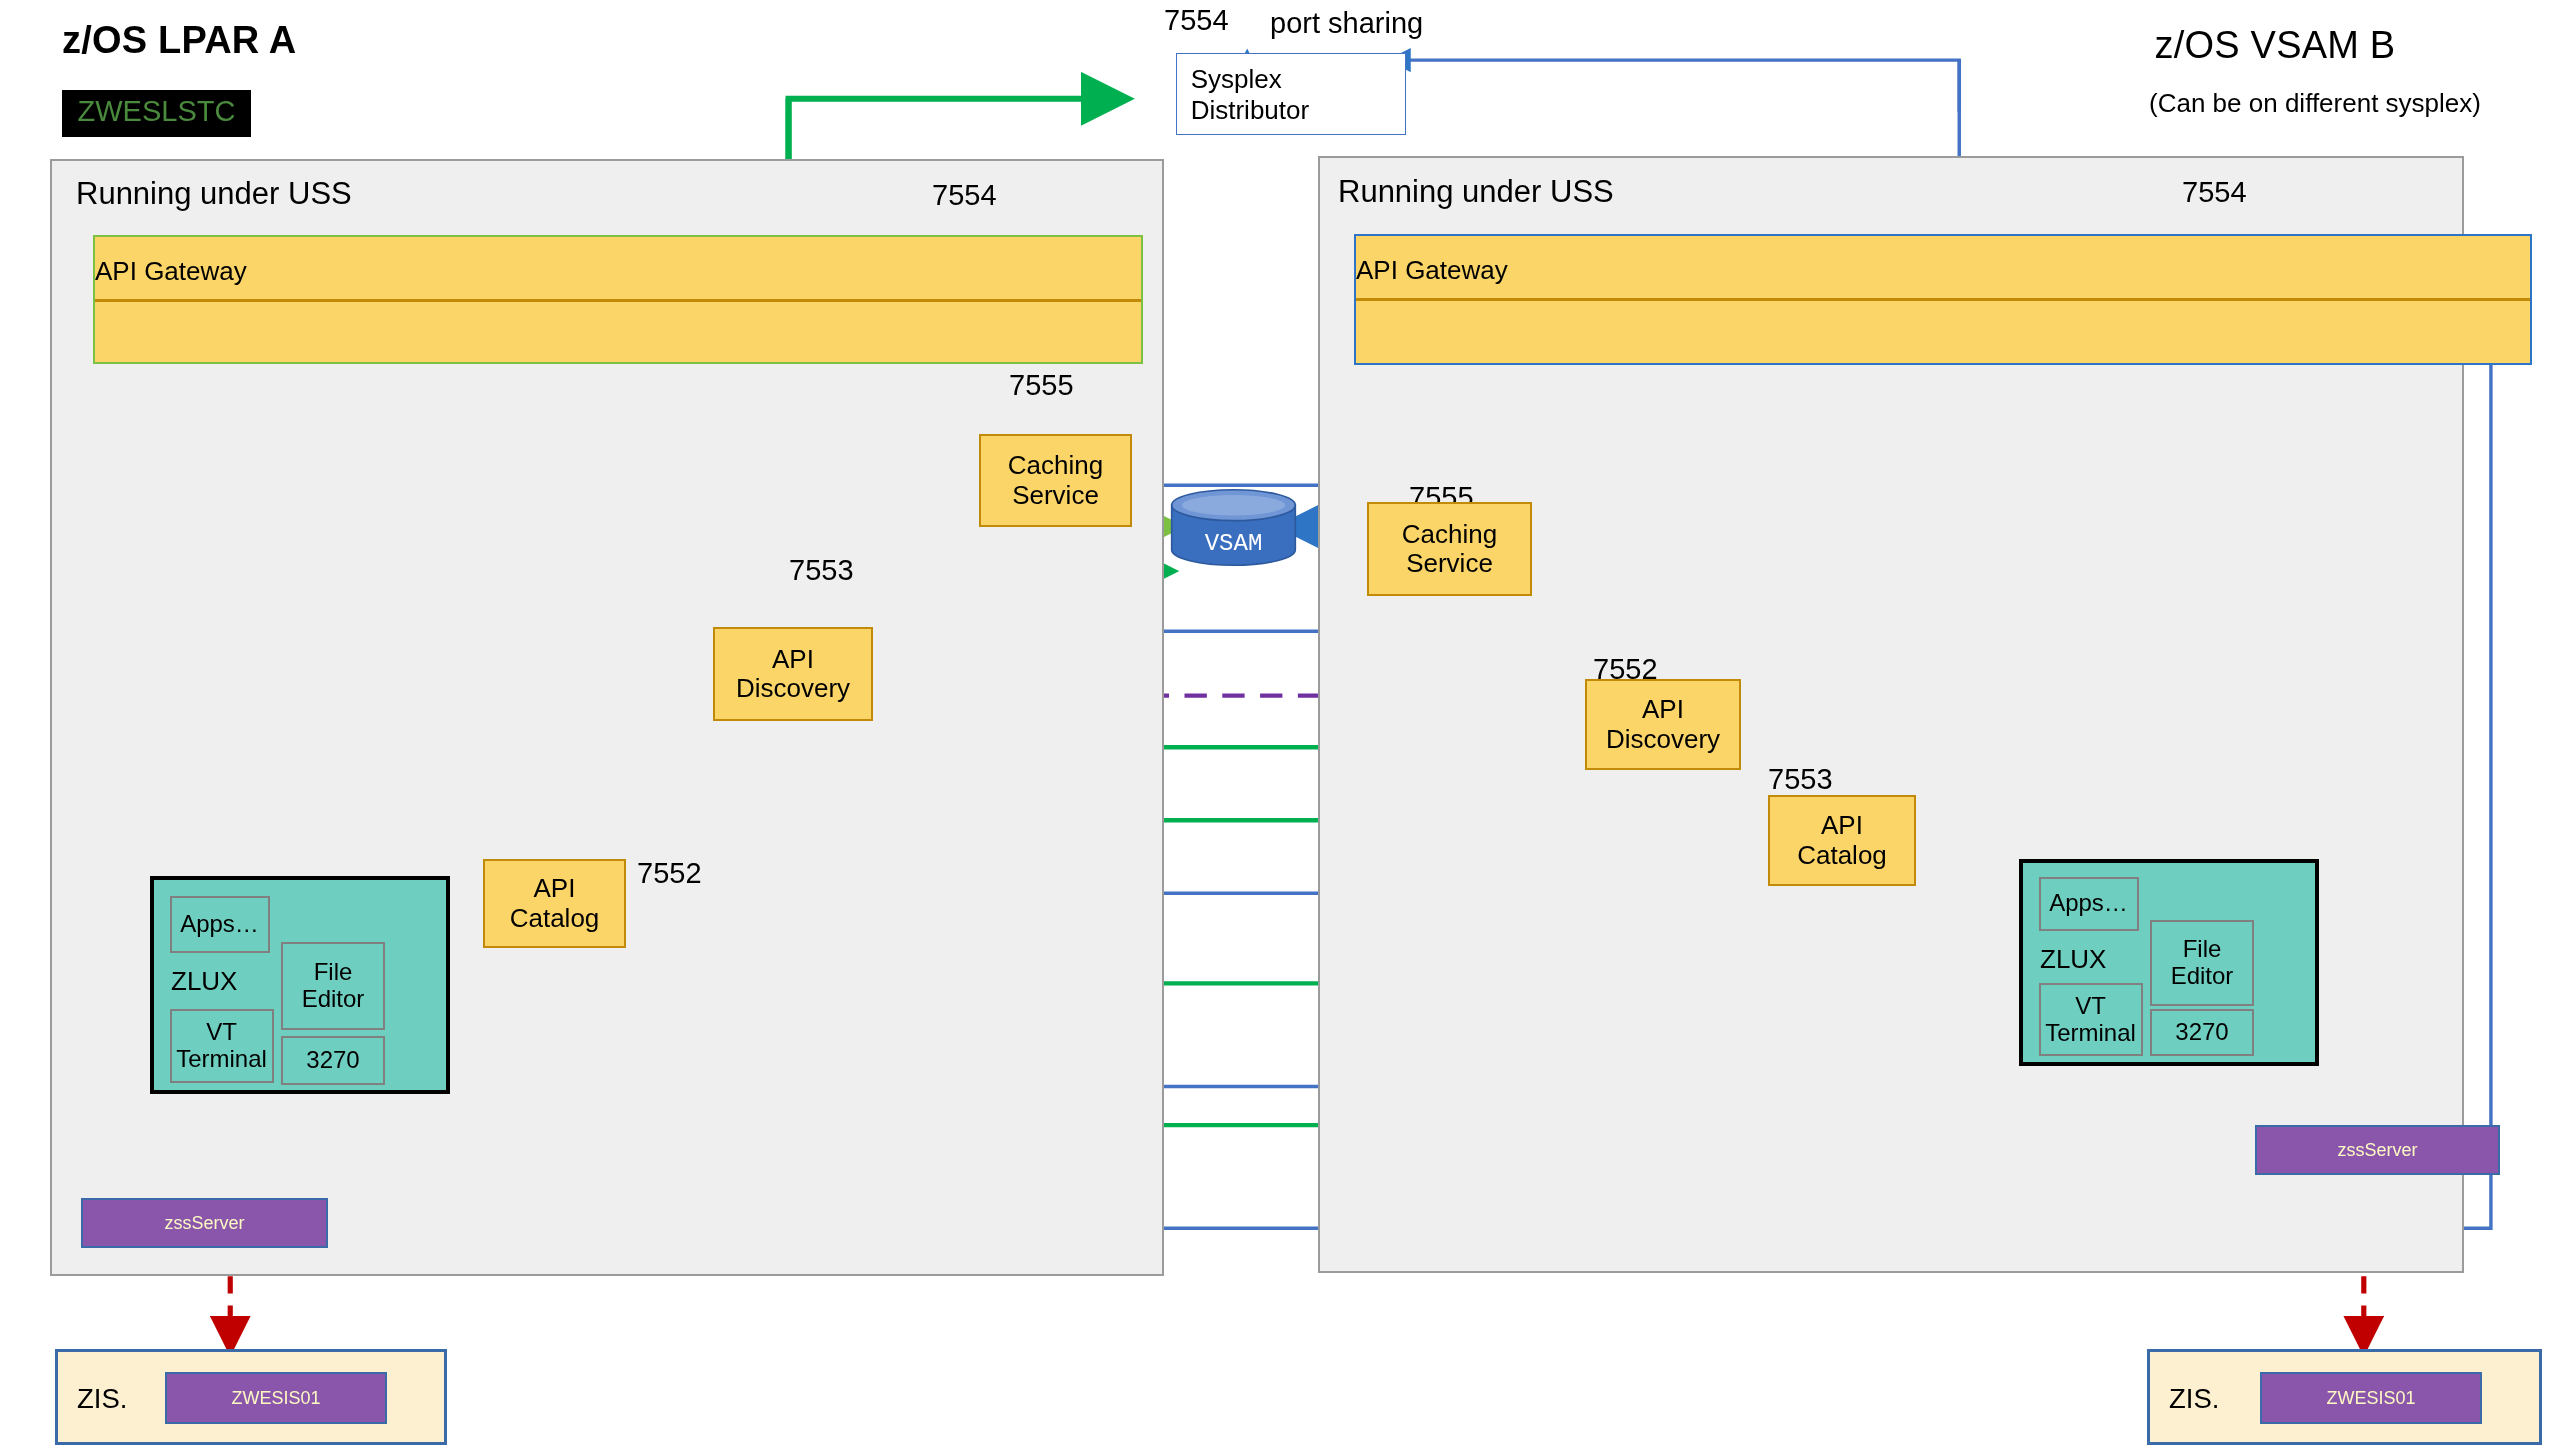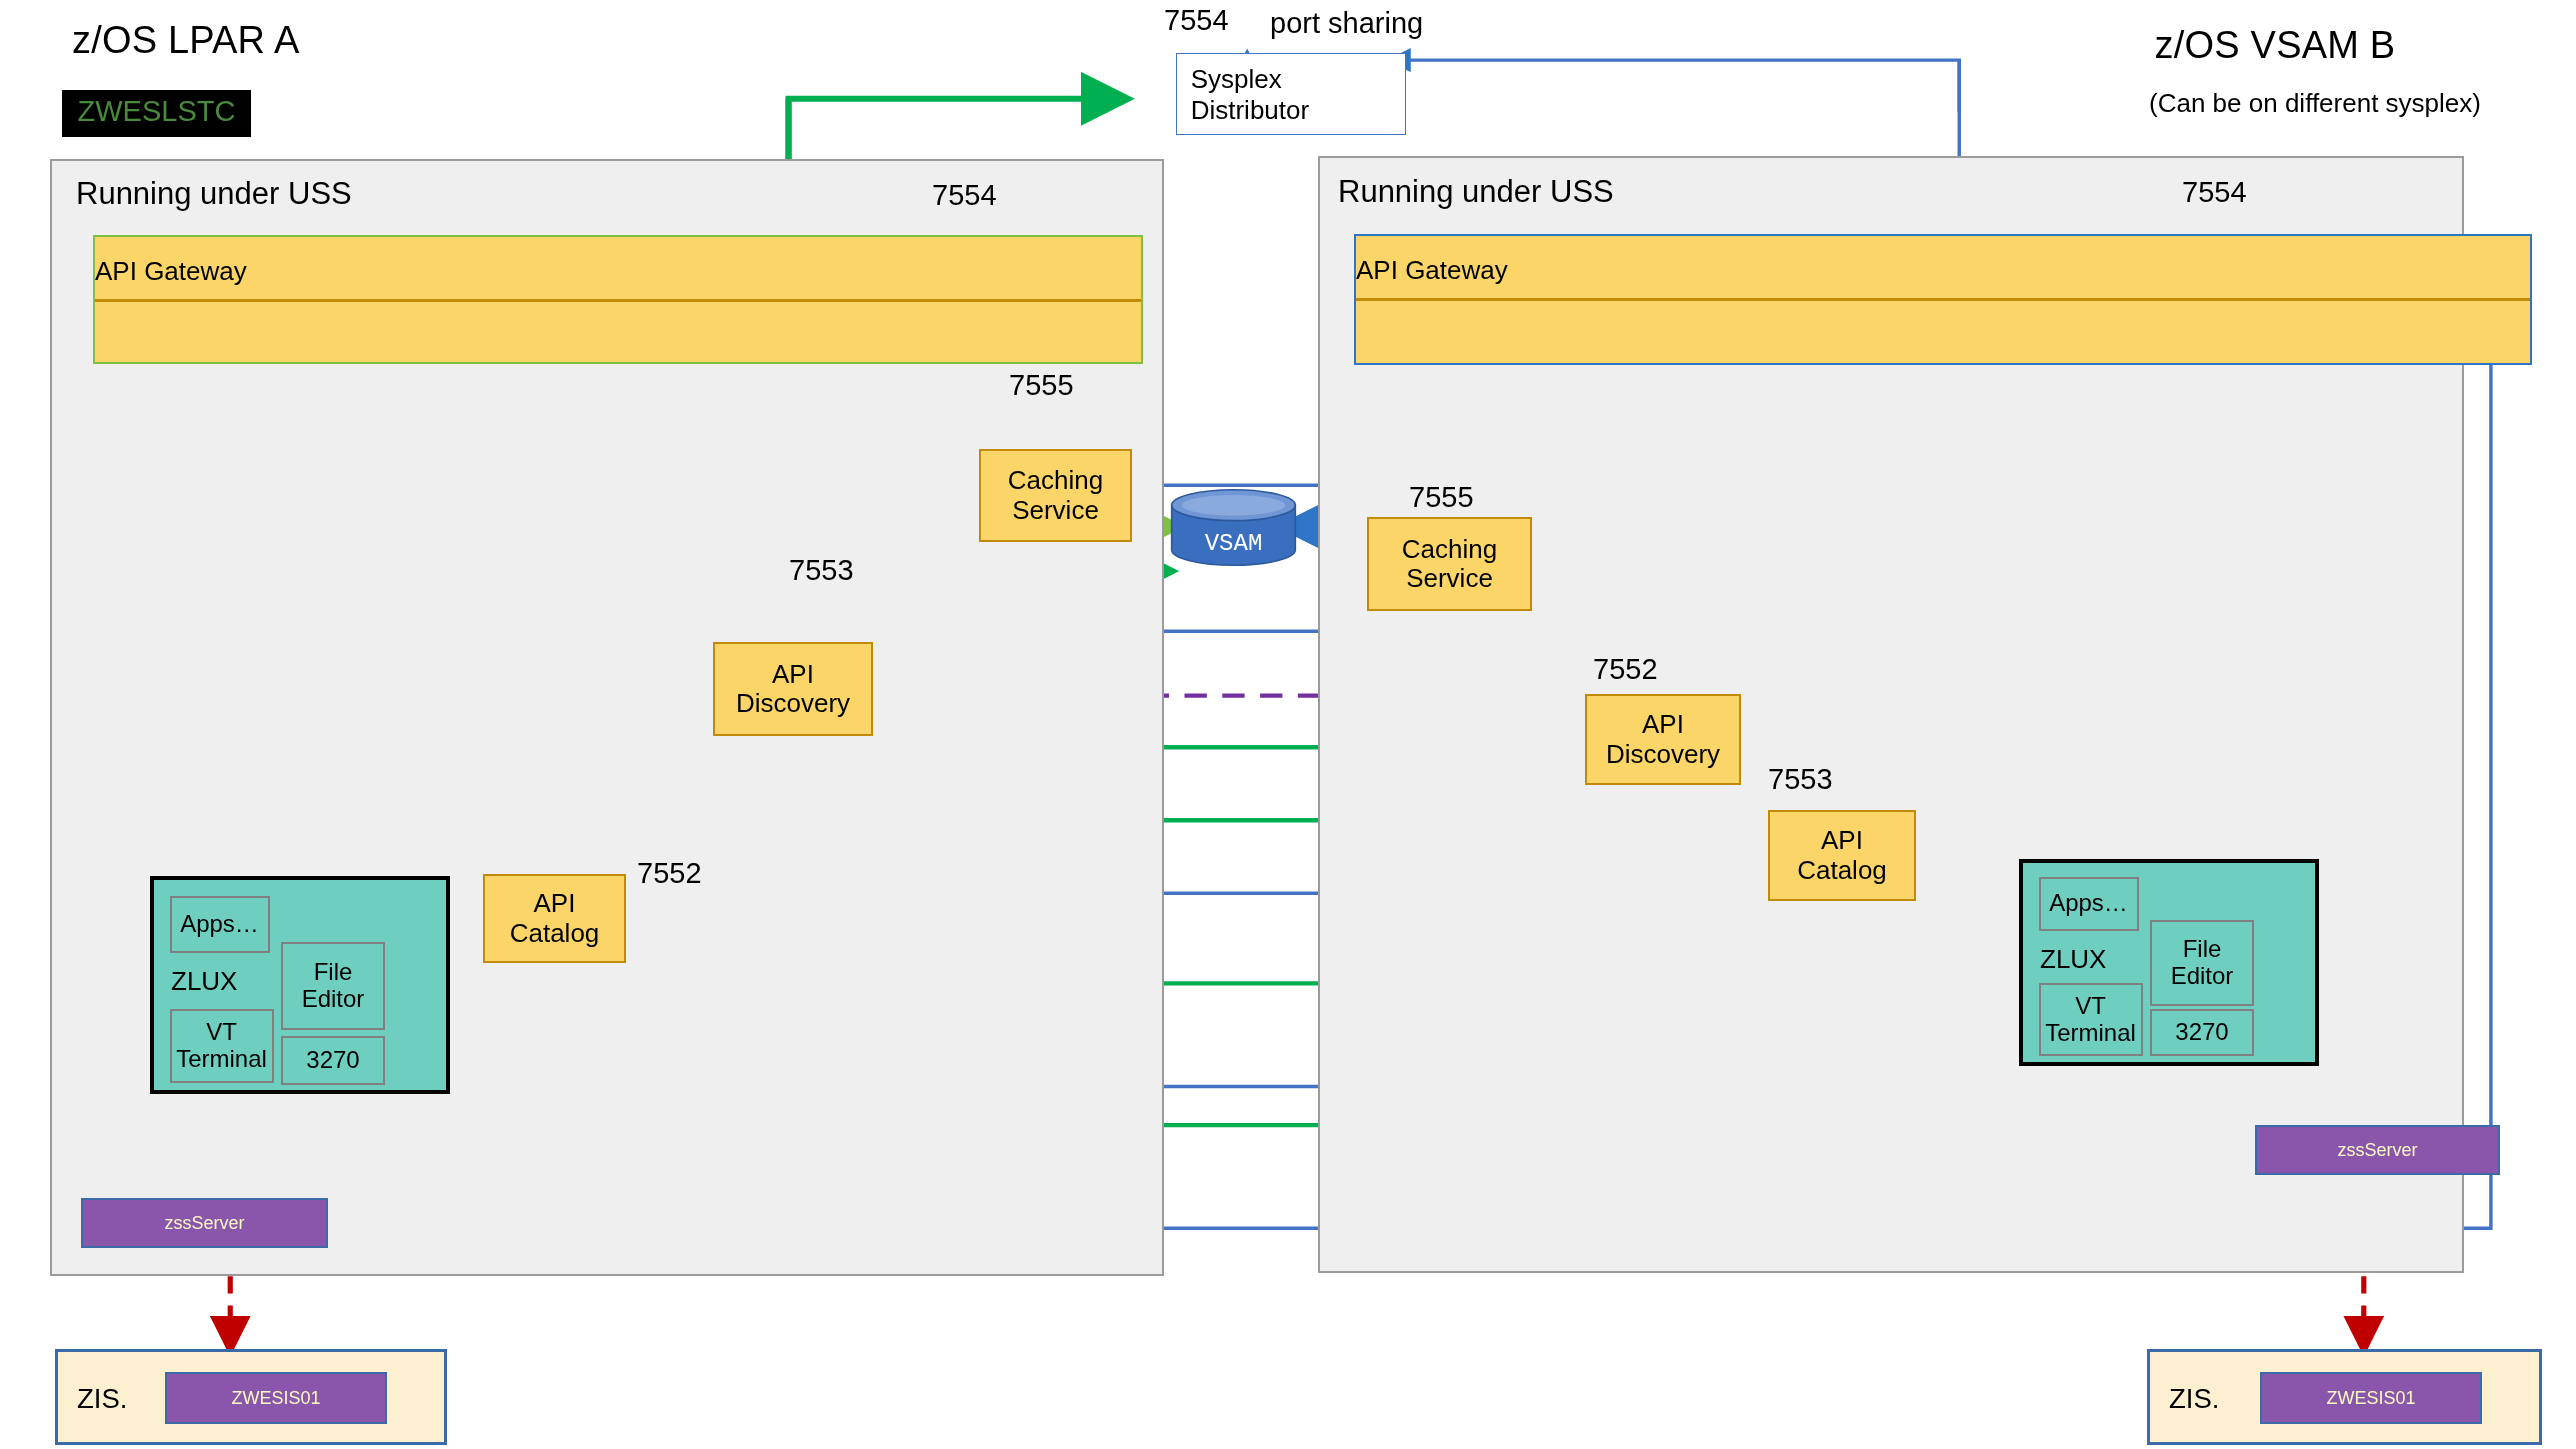"z/OS LPAR A" div.abs { font-weight: none -> bold; left: 72px -> 62px }
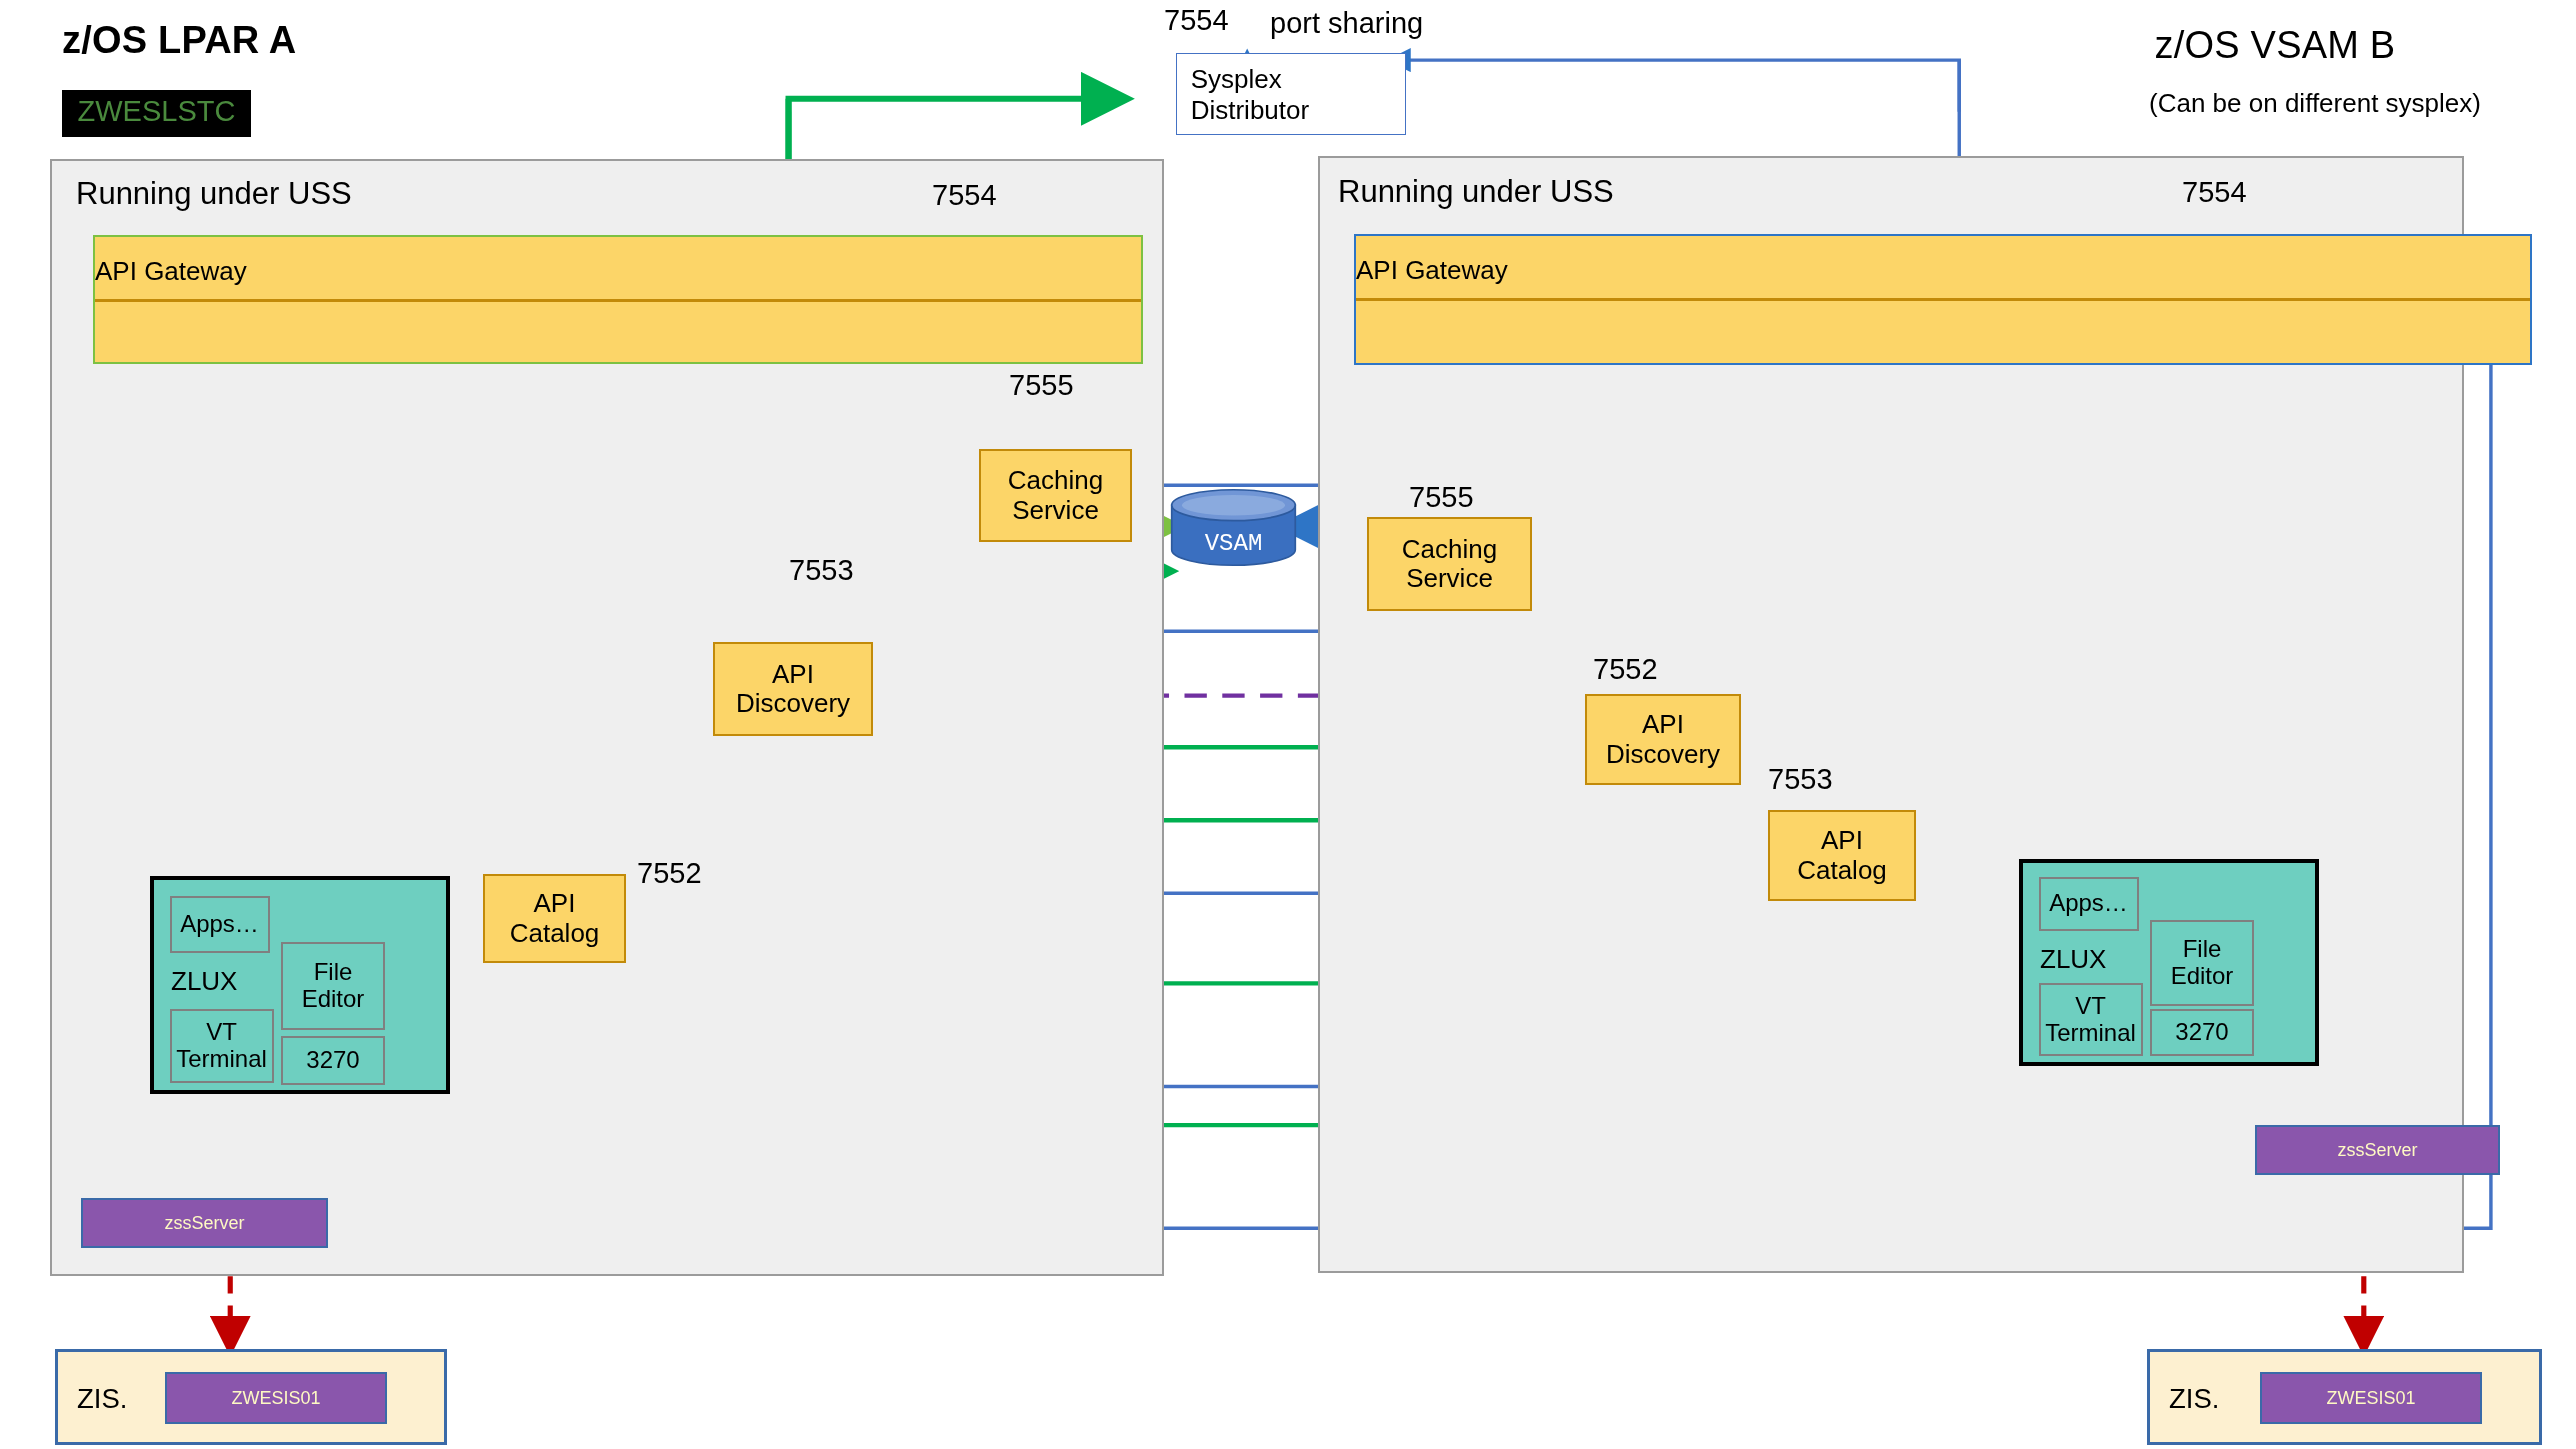"Caching" .svc { margin-top: 15px -> none }
